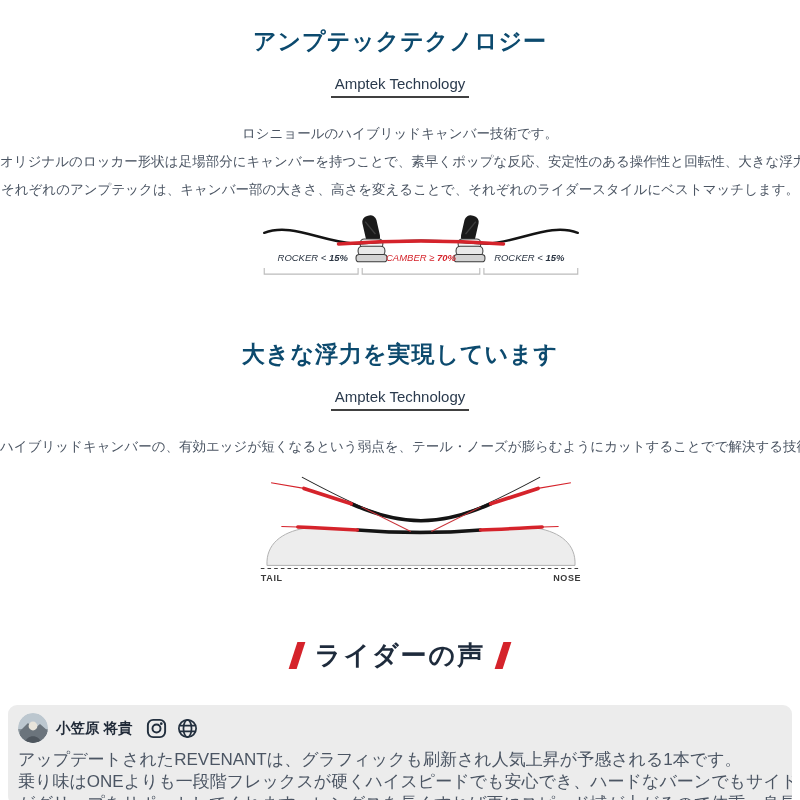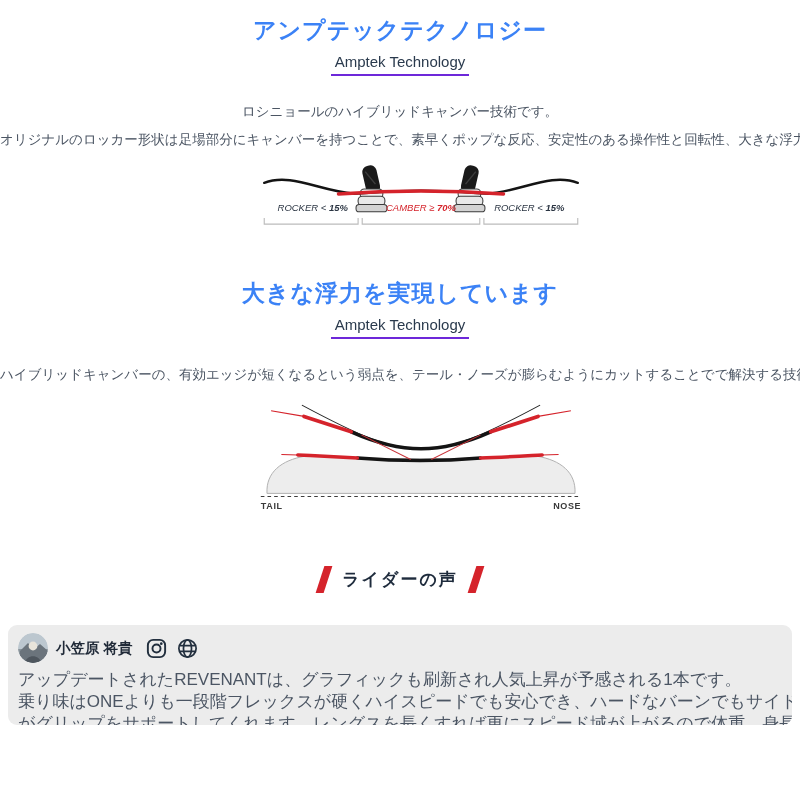"アンプテックテクノロジー" .tech-title { color: #3b82f6 -> #0c4a6e; margin: 4px -> 15px }
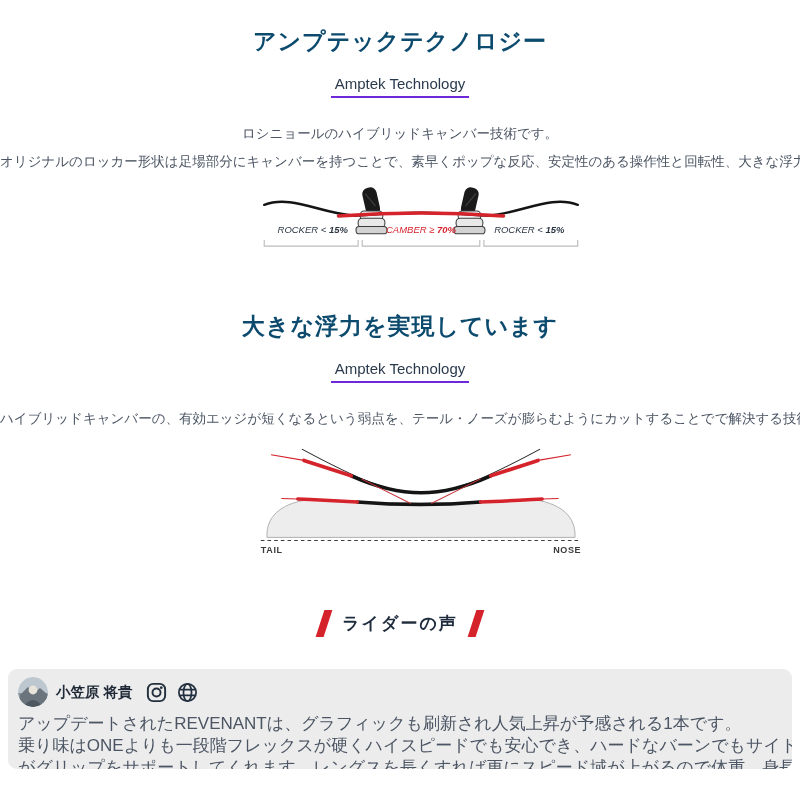"Amptek Technology" .tech-subtitle { border-bottom: 2px solid #6d28d9 -> 2px solid #404040 }
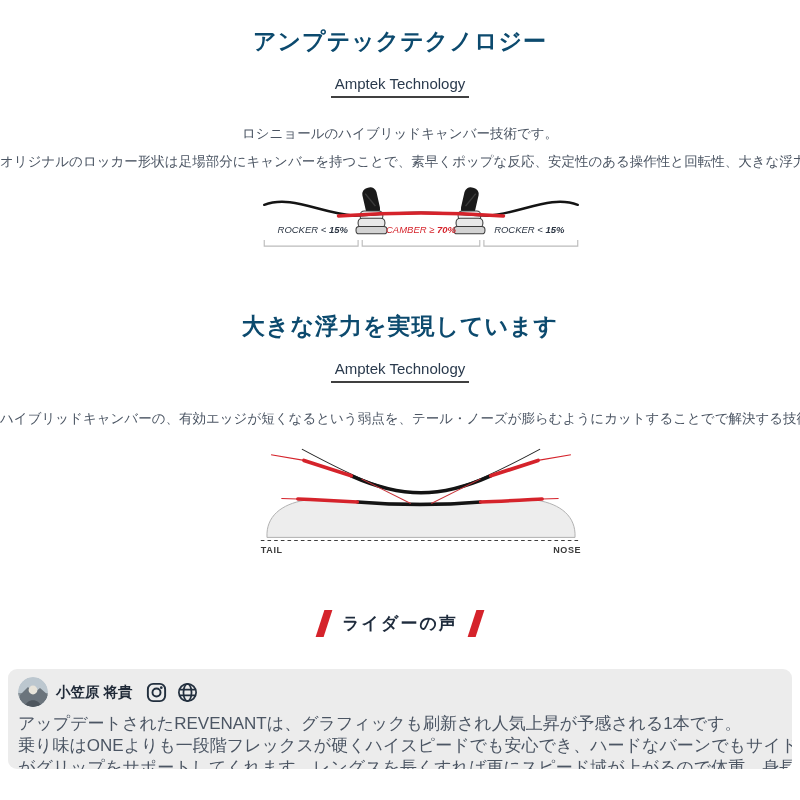"それぞれのアンプテックは、キャンバー部の大きさ、高さを変えることで、それぞれのラ" div.desc-line { html: none -> <div>それぞれのアンプテックは、キャンバー部の大きさ、高さを変えることで、それぞれのライダースタイルにベストマッチします。</div> }
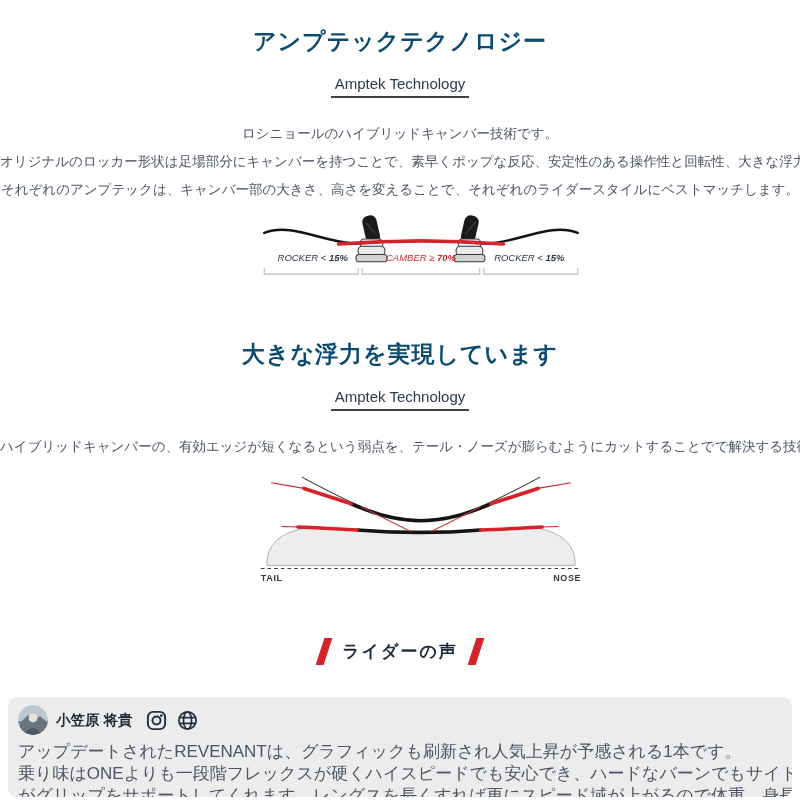"ライダーの声" .rv-heading h2 { font-size: 17px -> 26px }
